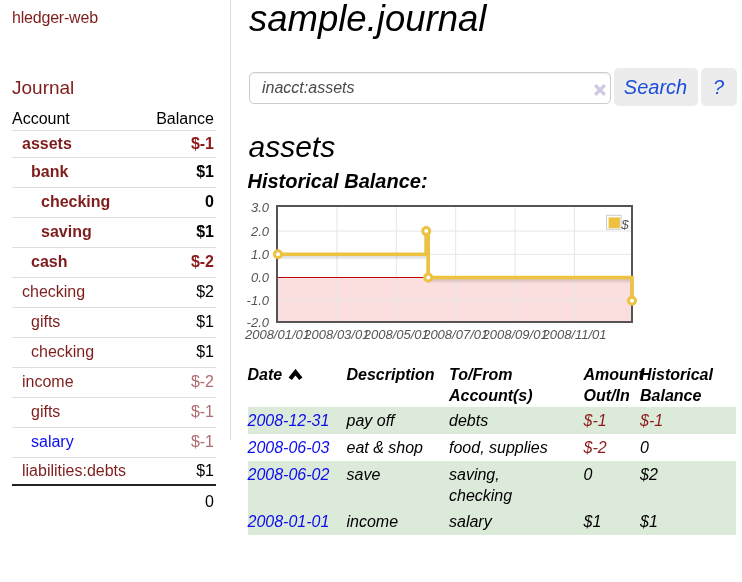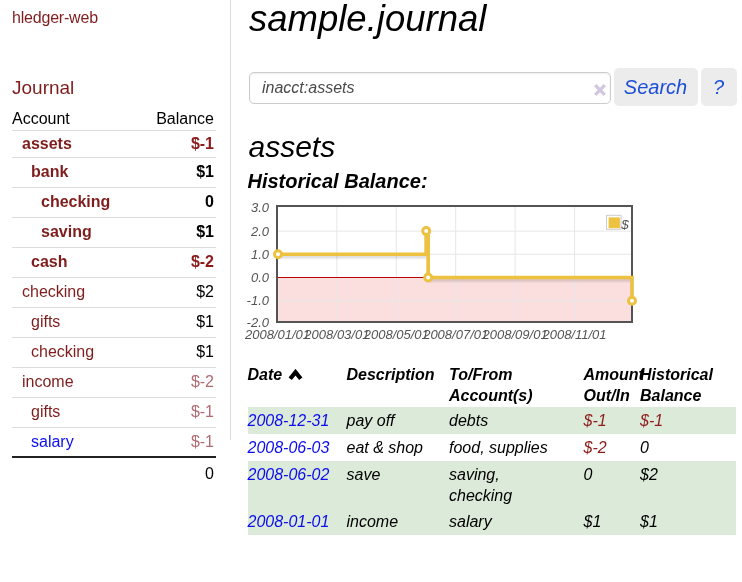"liabilities:debts" tr.nb { html: none -> <tr> <td><a>liabilities:debts</a></td> <td>$1</td> </tr> }
